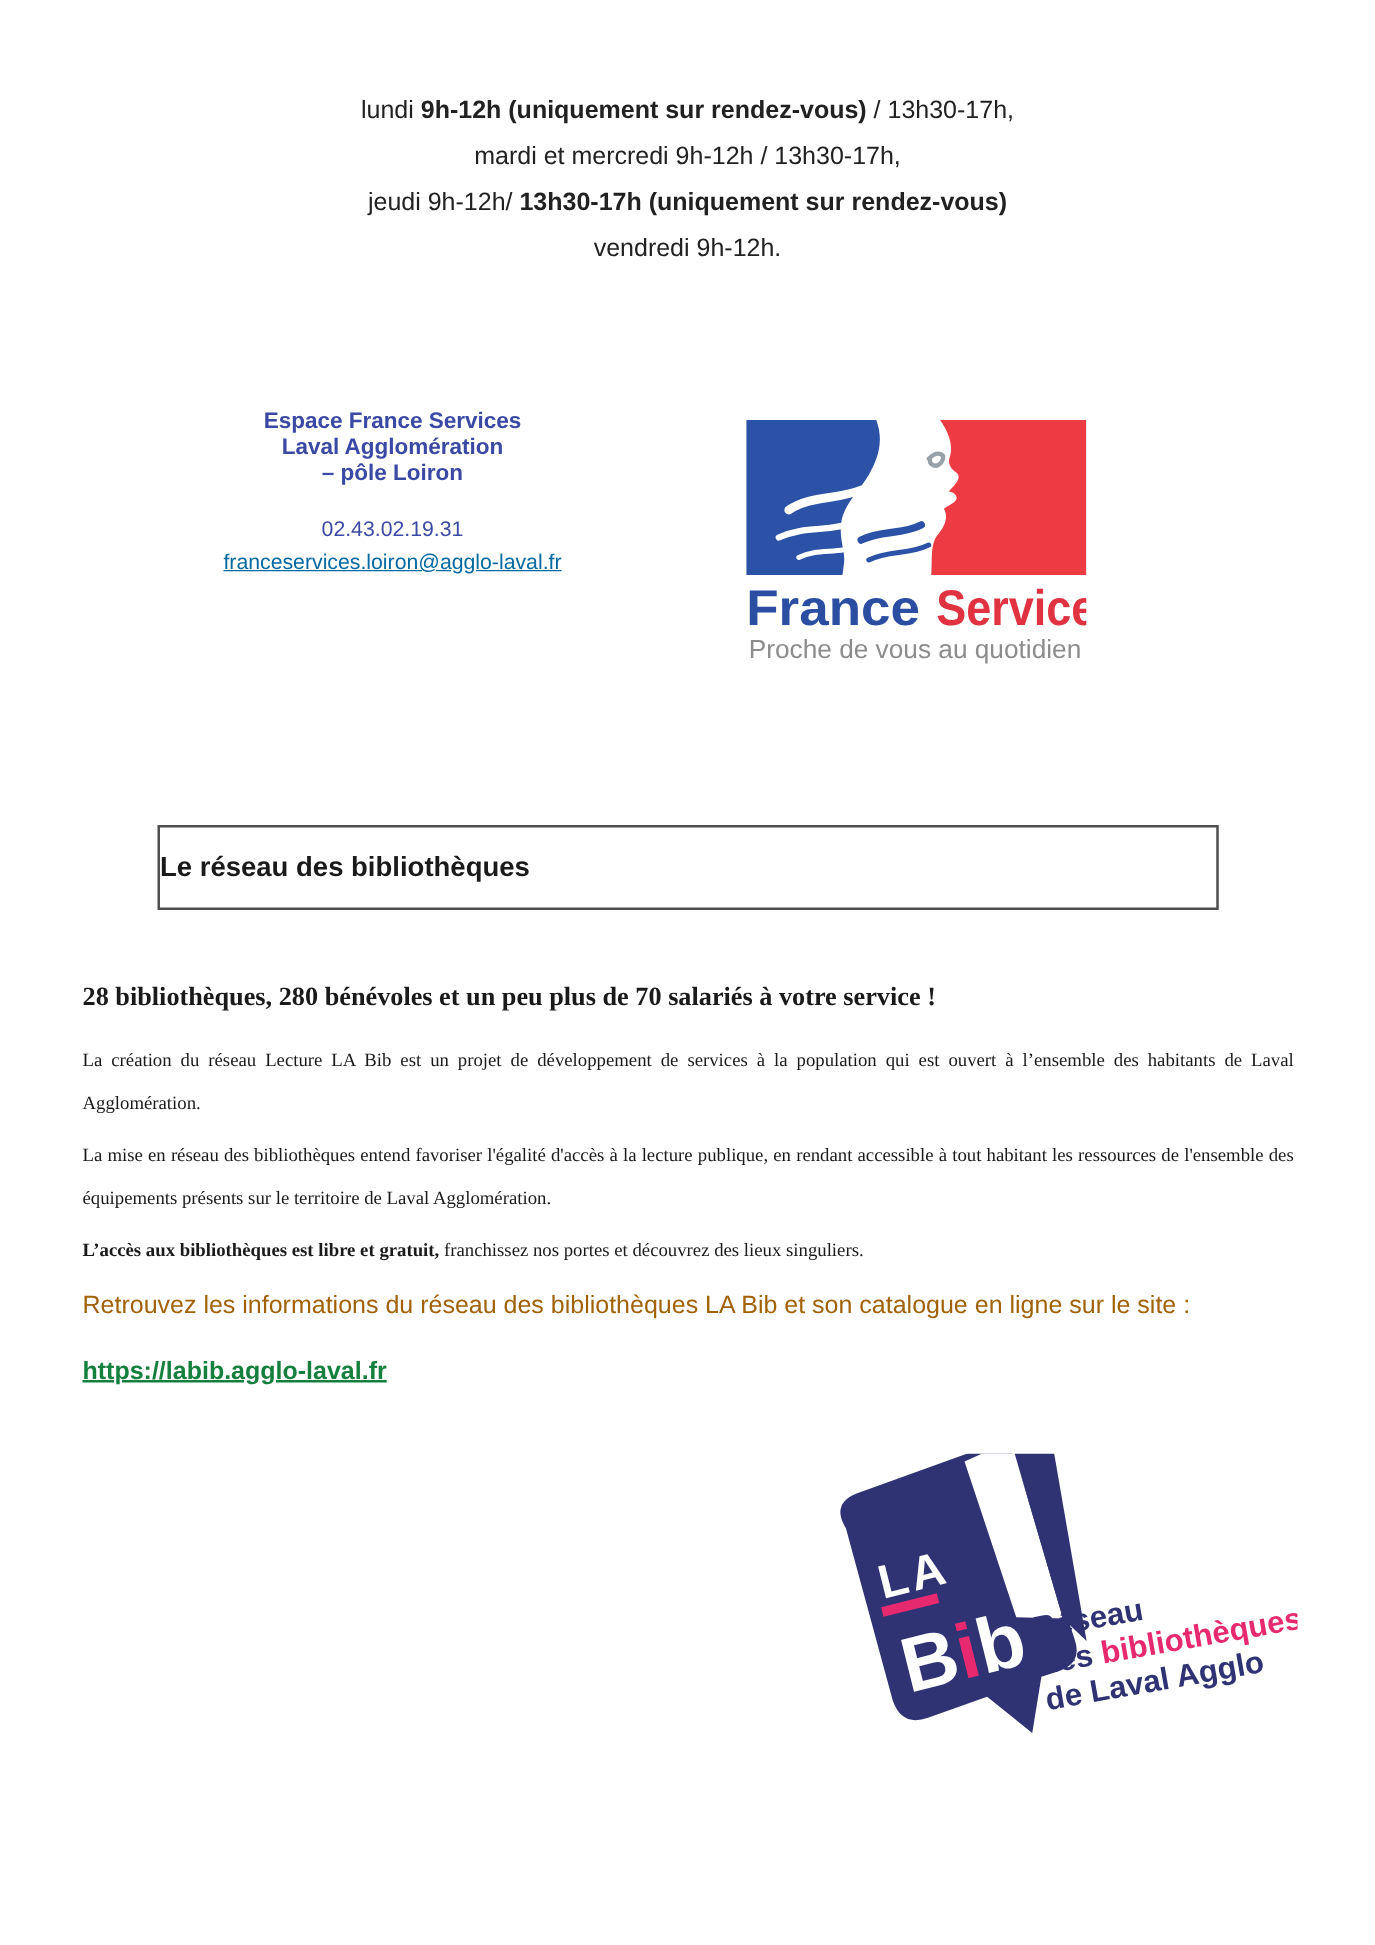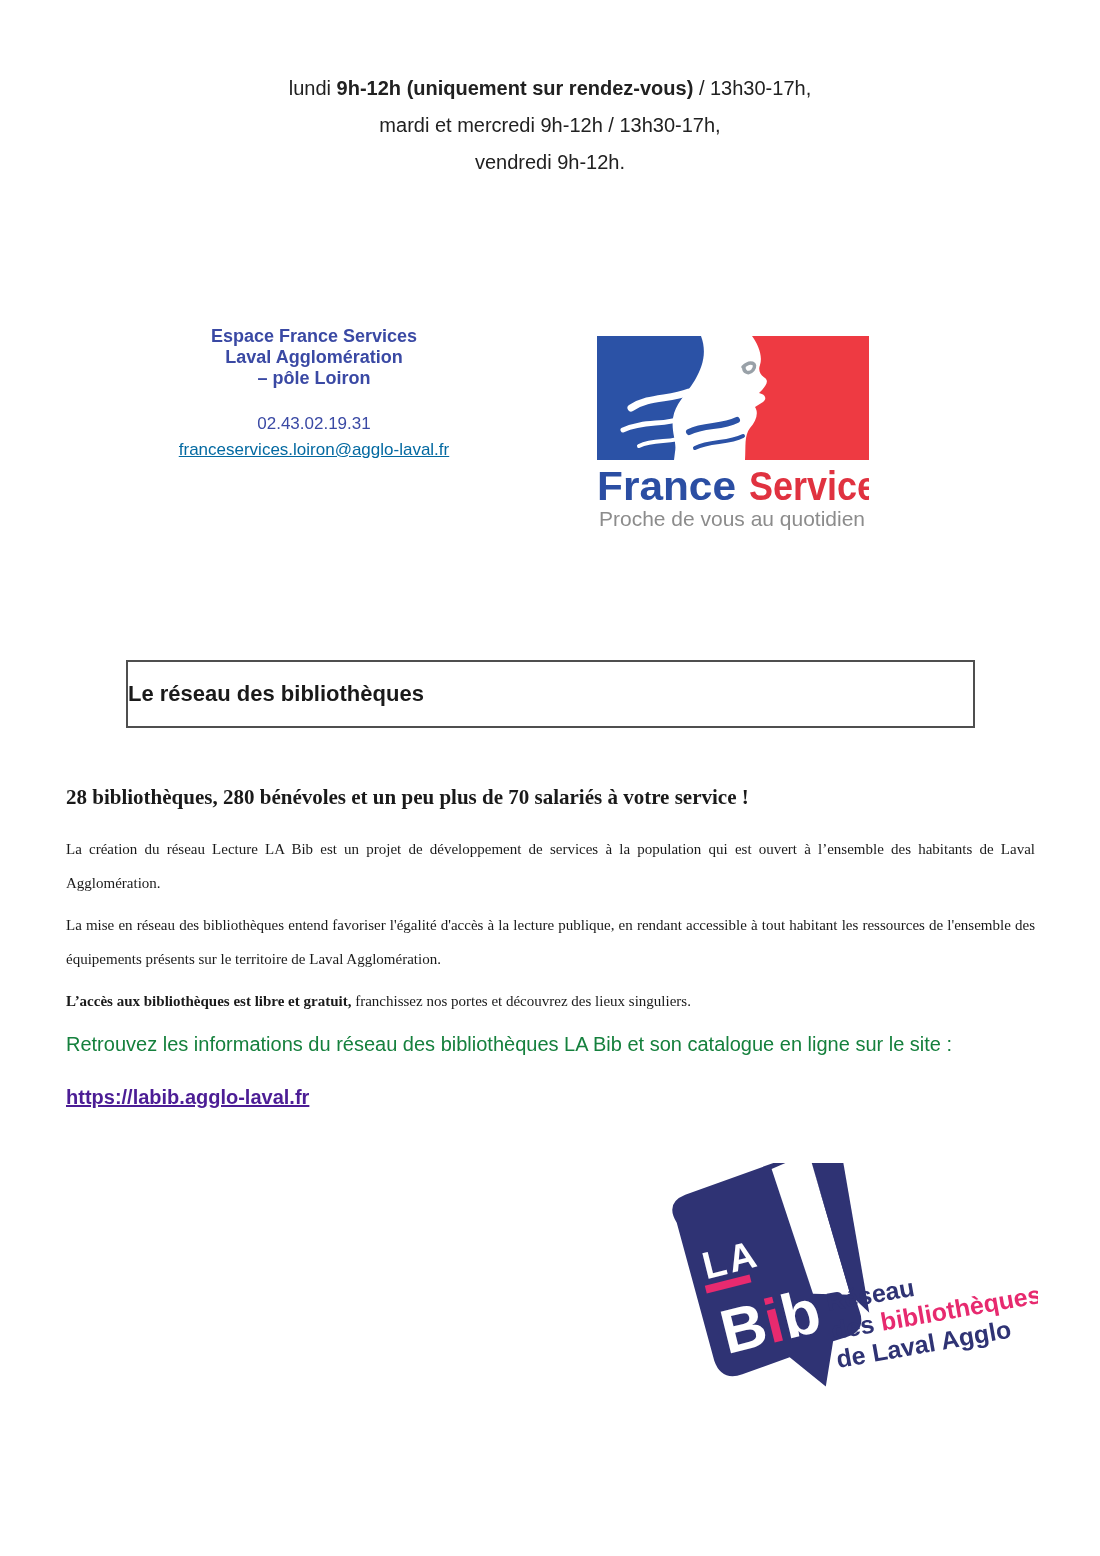"jeudi 9h-12h/ 13h30-17h (uniquement sur" div { html: none -> <div><span>jeudi 9h-12h/ </span><span>13h30-17h (uniquement sur rendez-vous)</span><span></span></div> }
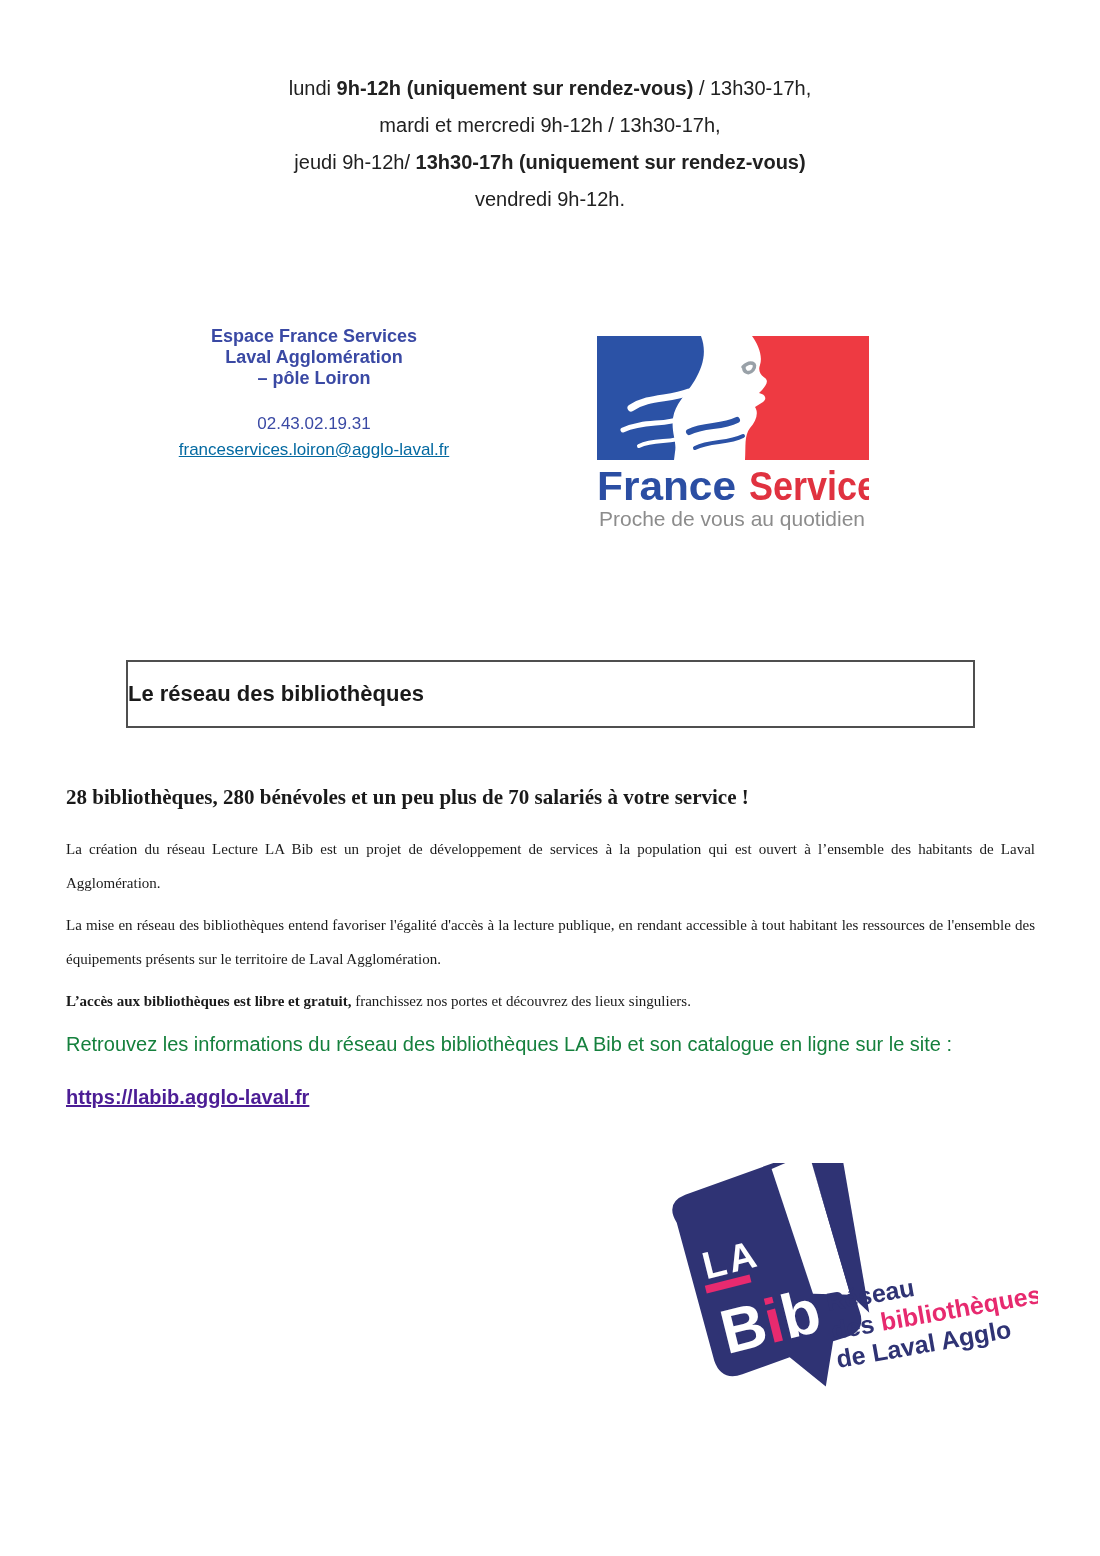"Retrouvez les informations du réseau" p.info { color: #15803d -> #a16207 }
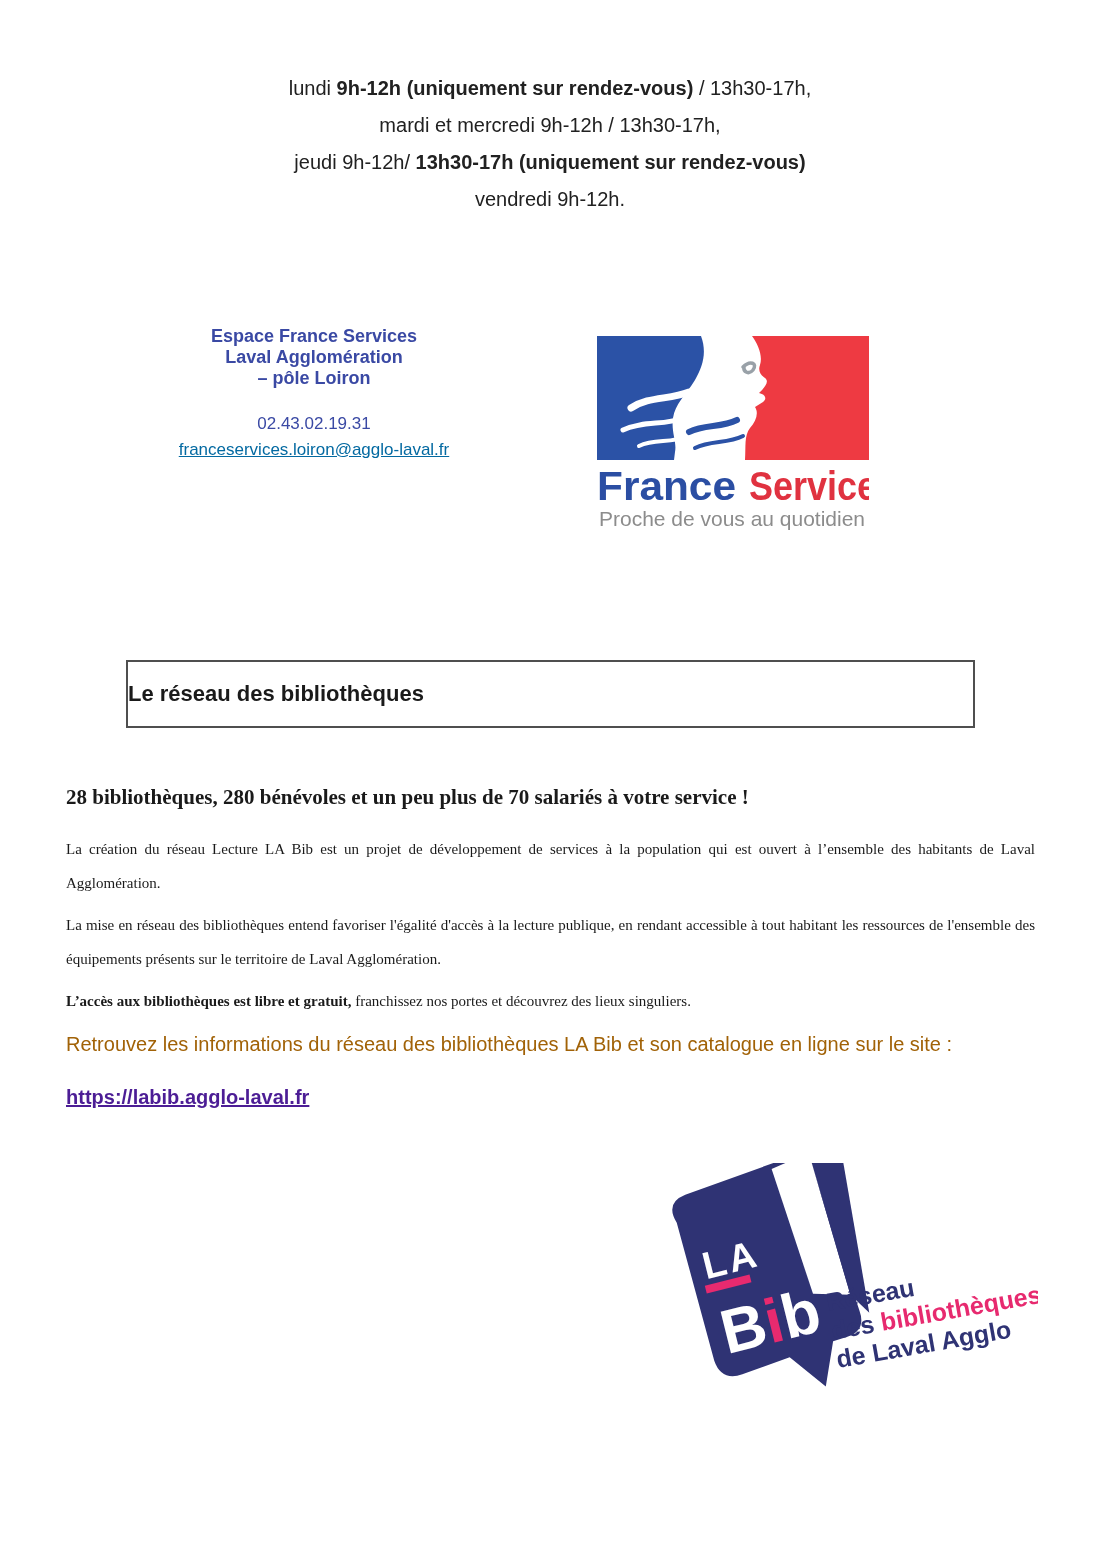"https://labib.agglo-laval.fr" a.site-link { color: #4c1d95 -> #15803d }
